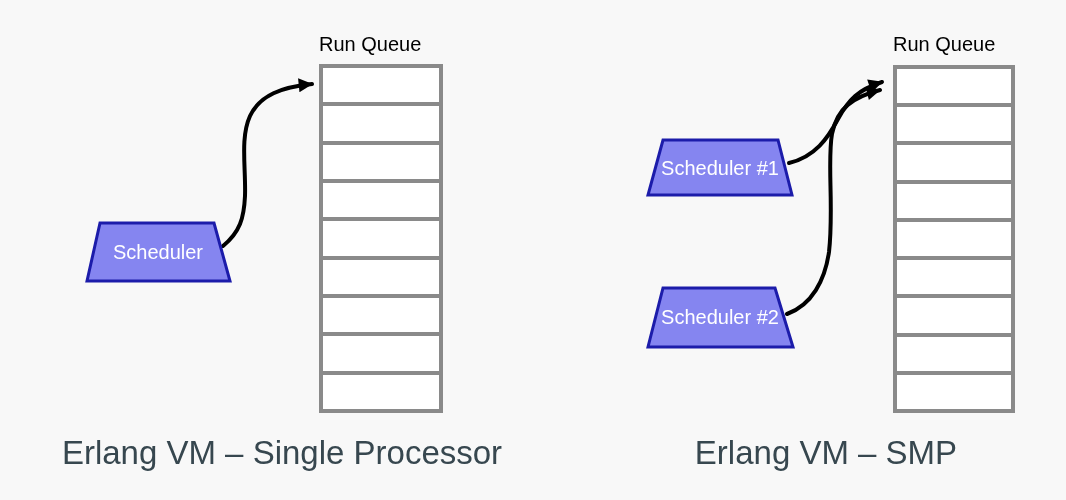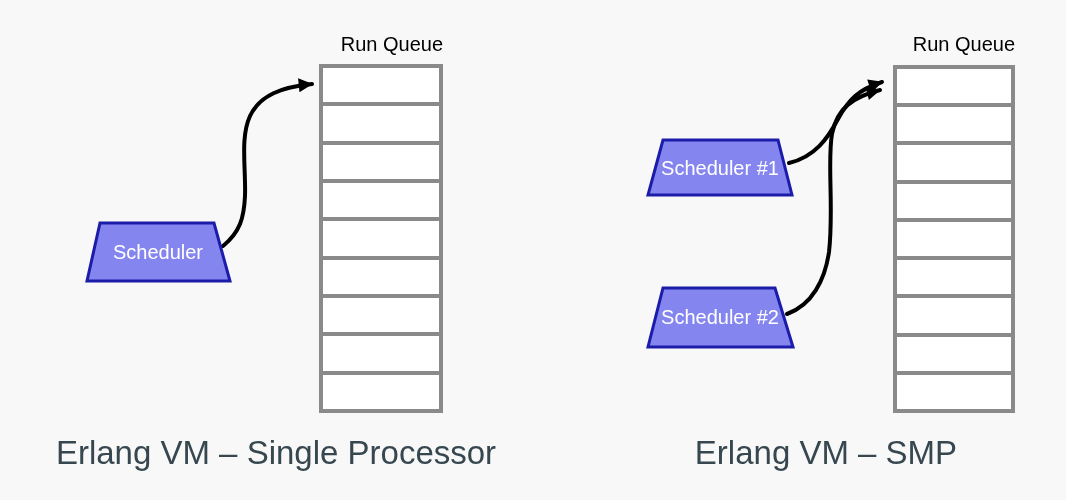"Run Queue" .queue-label { text-align: right -> left }
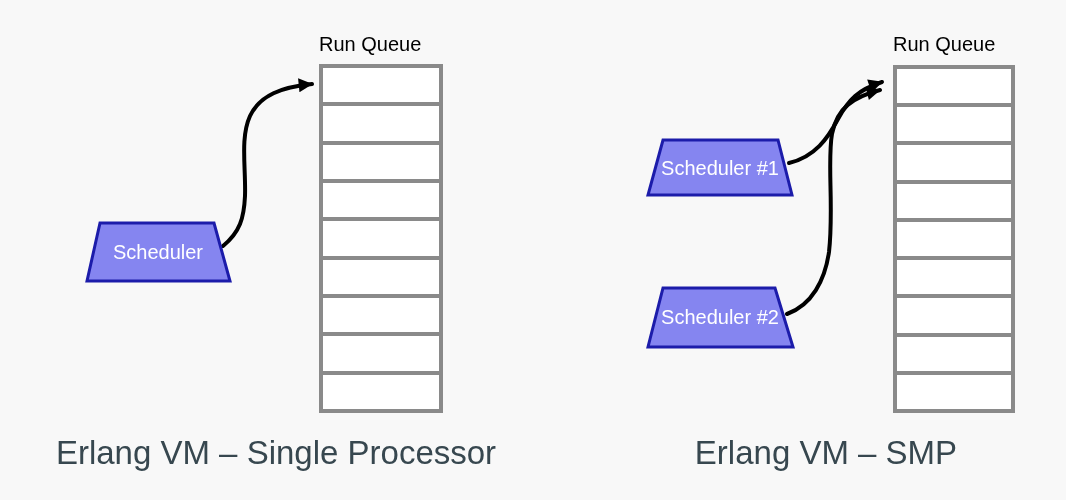"Erlang VM – Single Processor" div.caption { left: 26px -> 32px }
